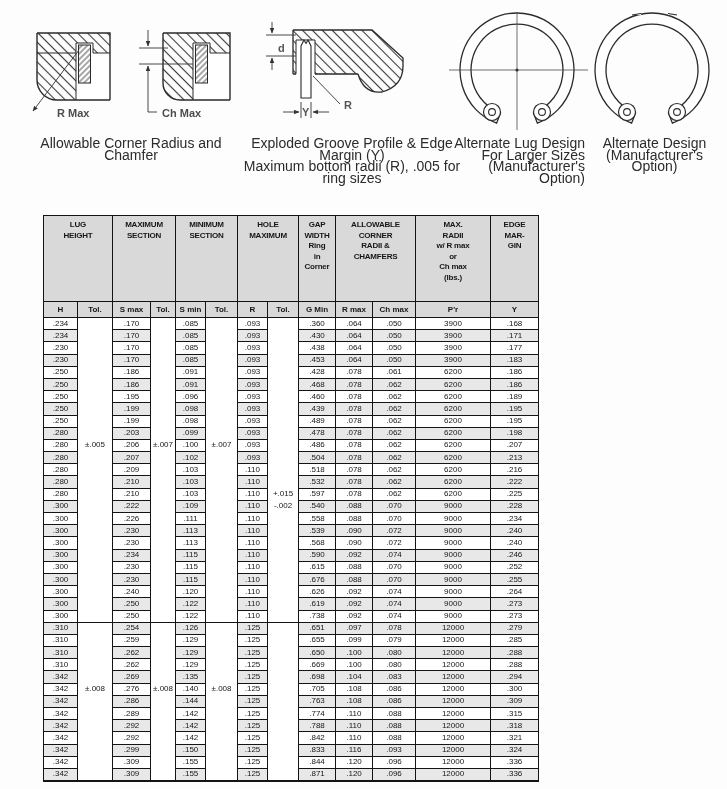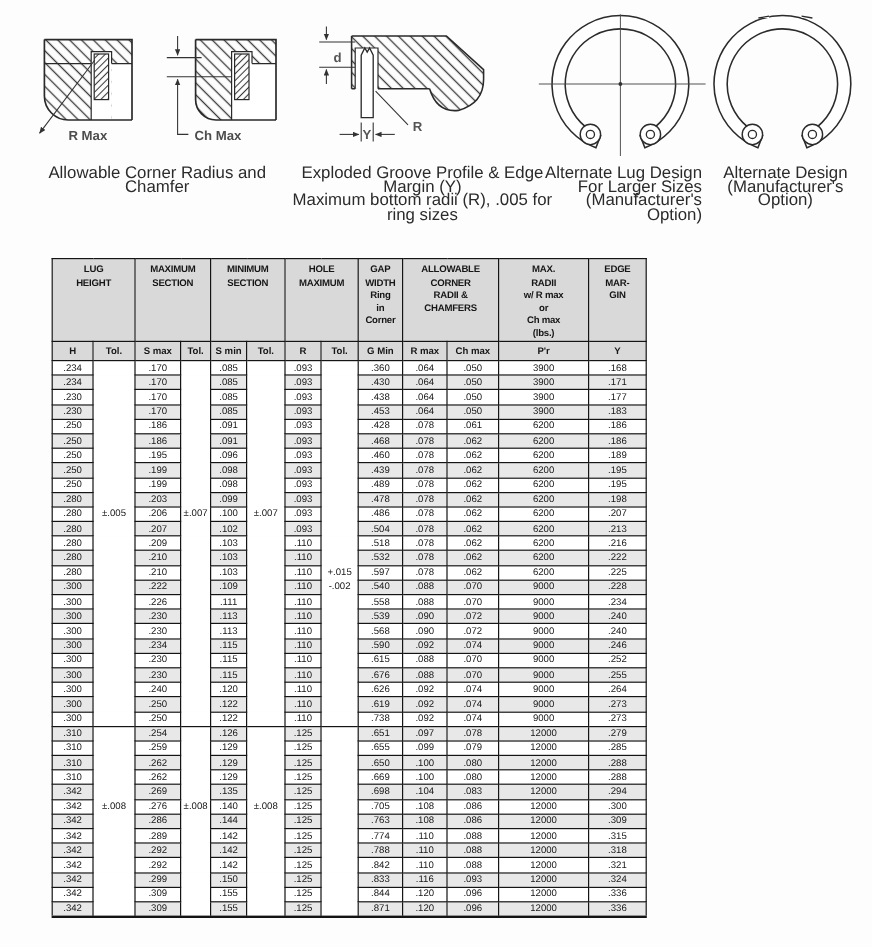"LUG" tr.group-row th { height: 69px -> 86px }
